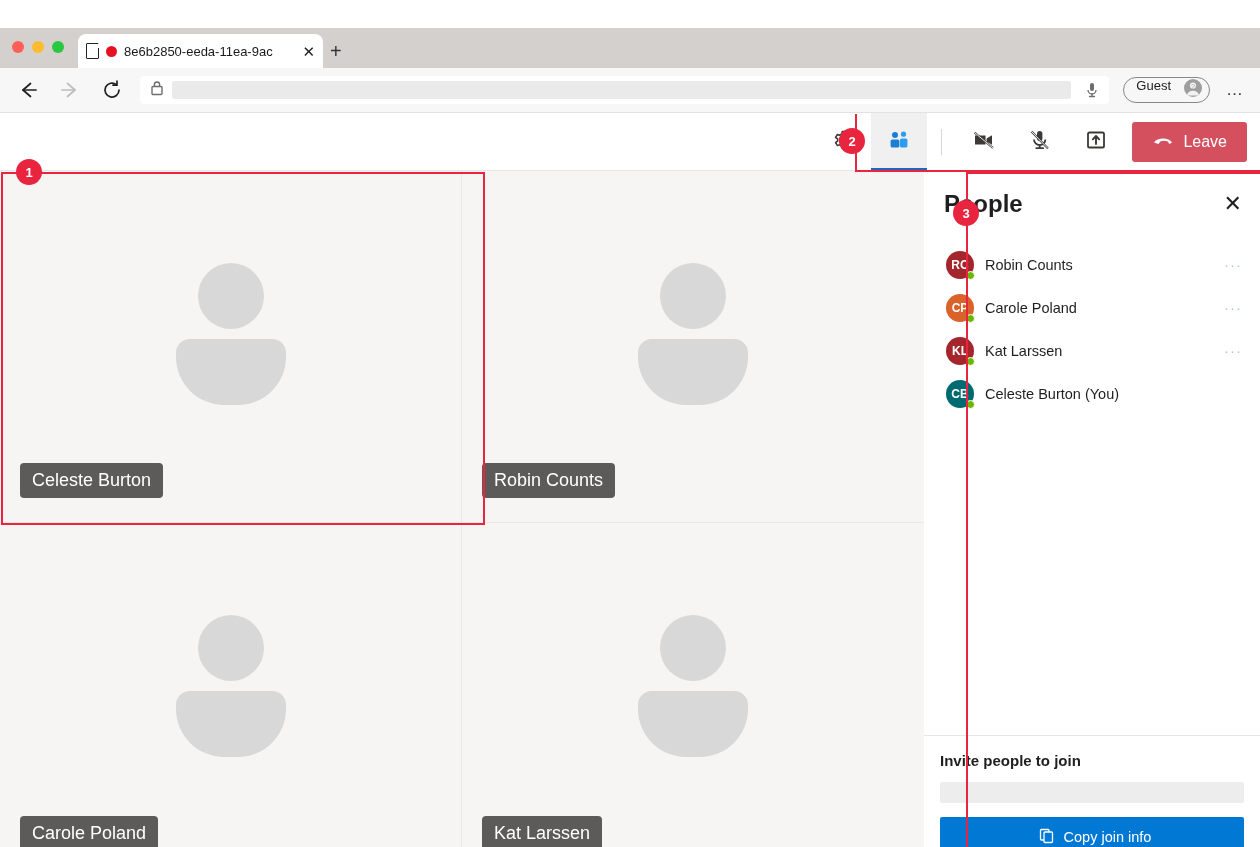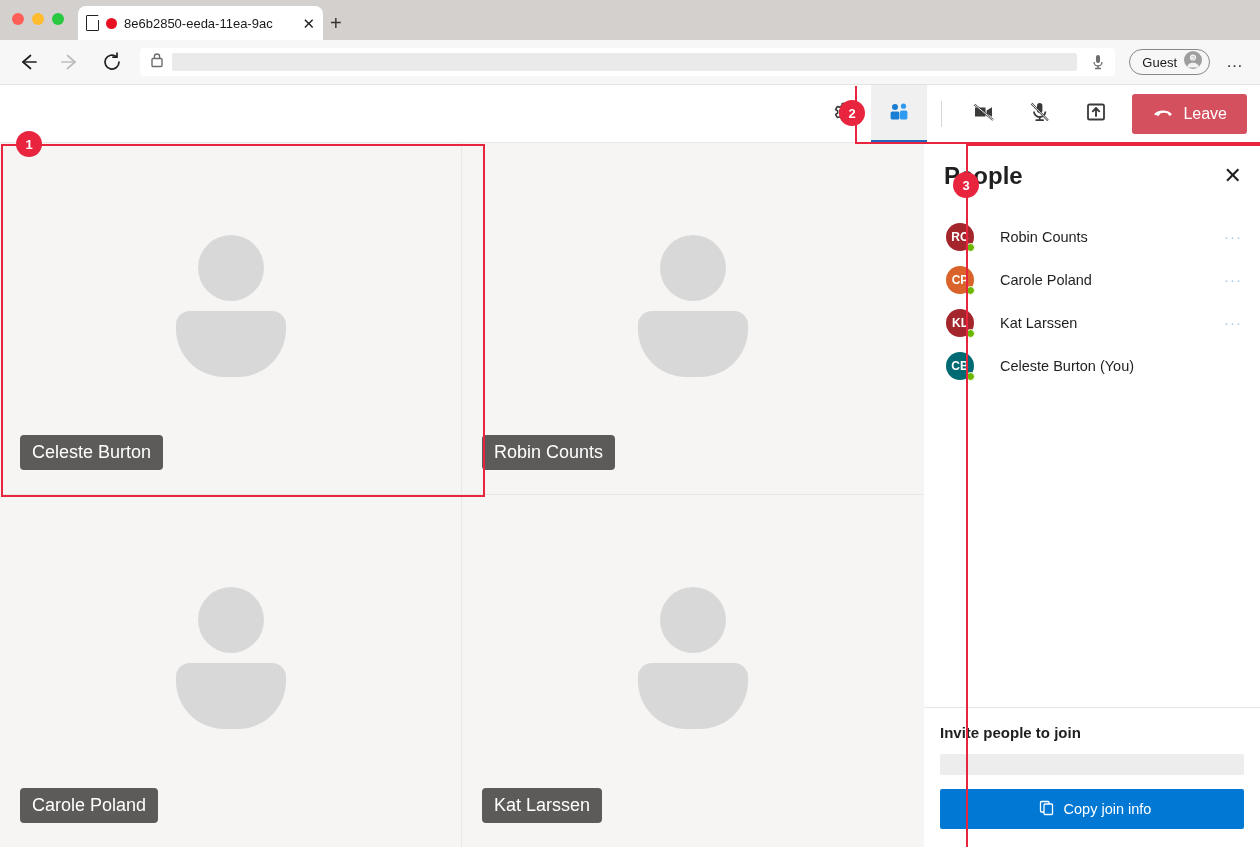"8e6b2850-eeda-11ea-9ac" .titlebar { margin-top: none -> 28px }
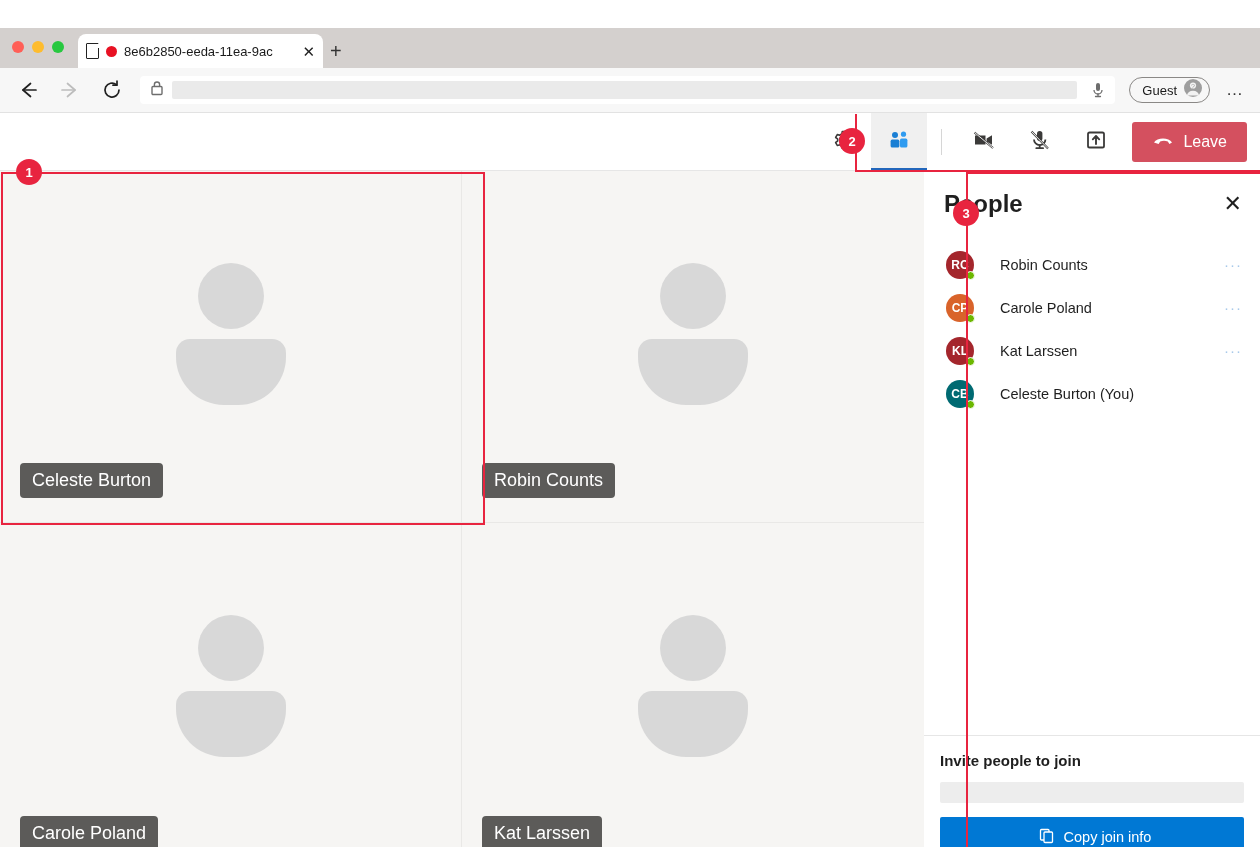"Guest" .guest { align-items: center -> none; gap: 6px -> 12px }
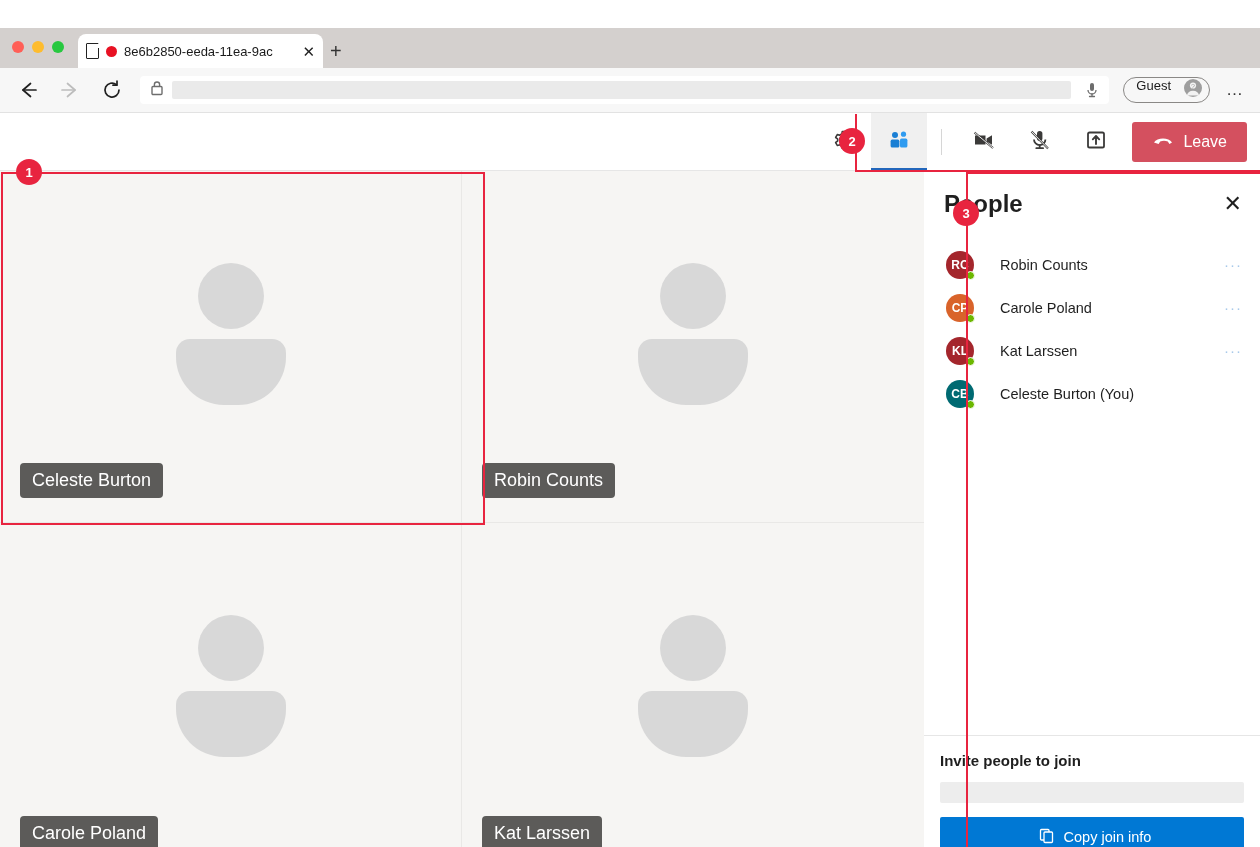"RC" .person { gap: 26px -> 11px }
